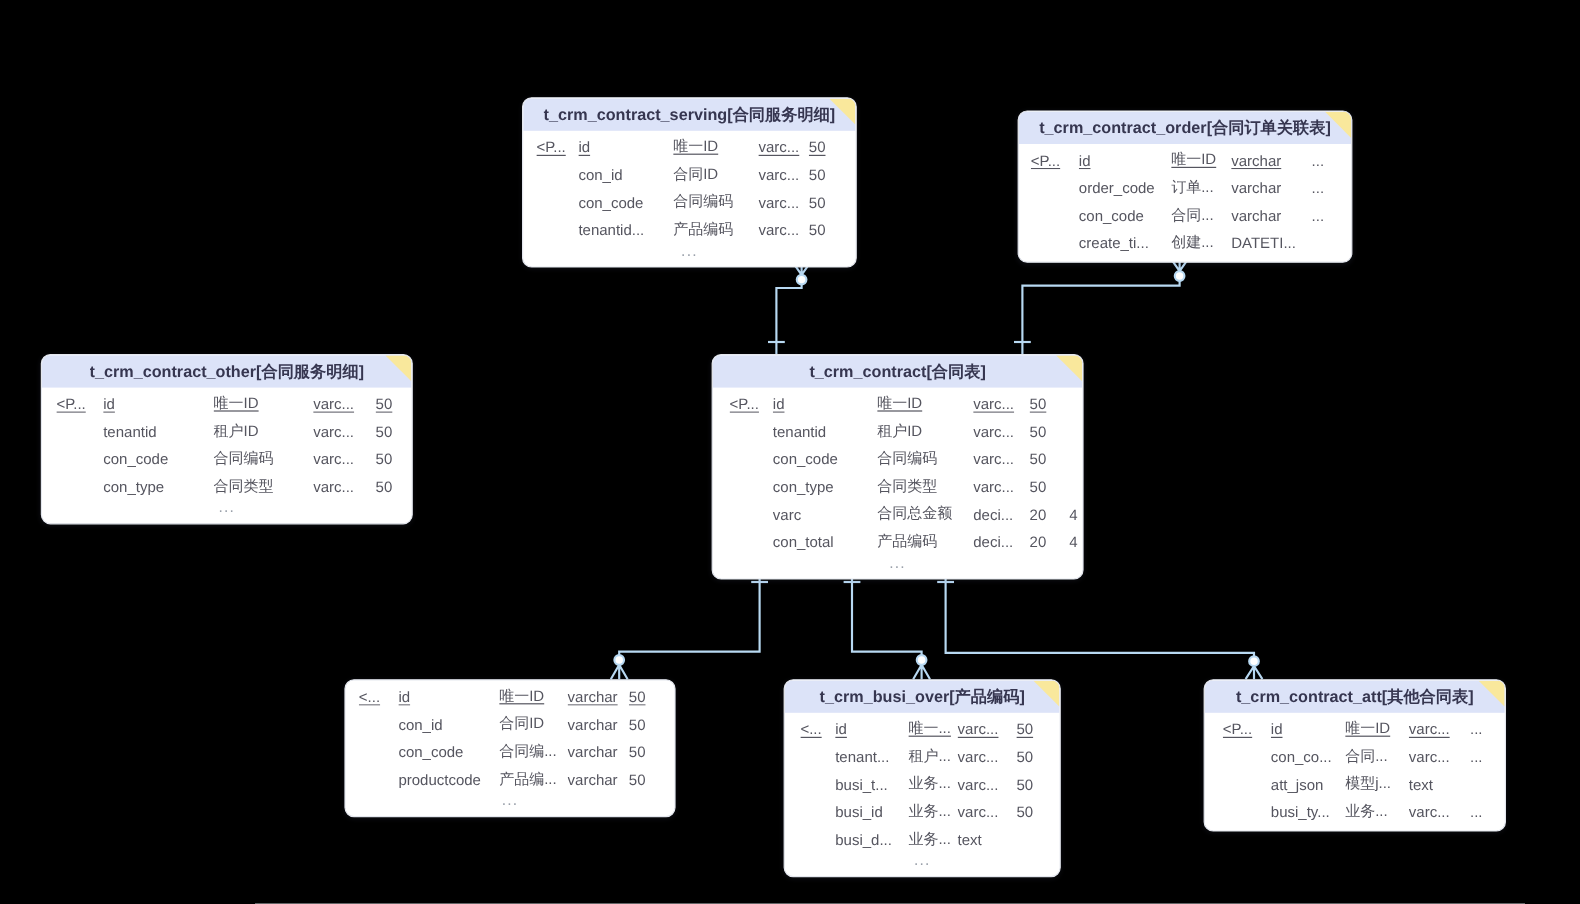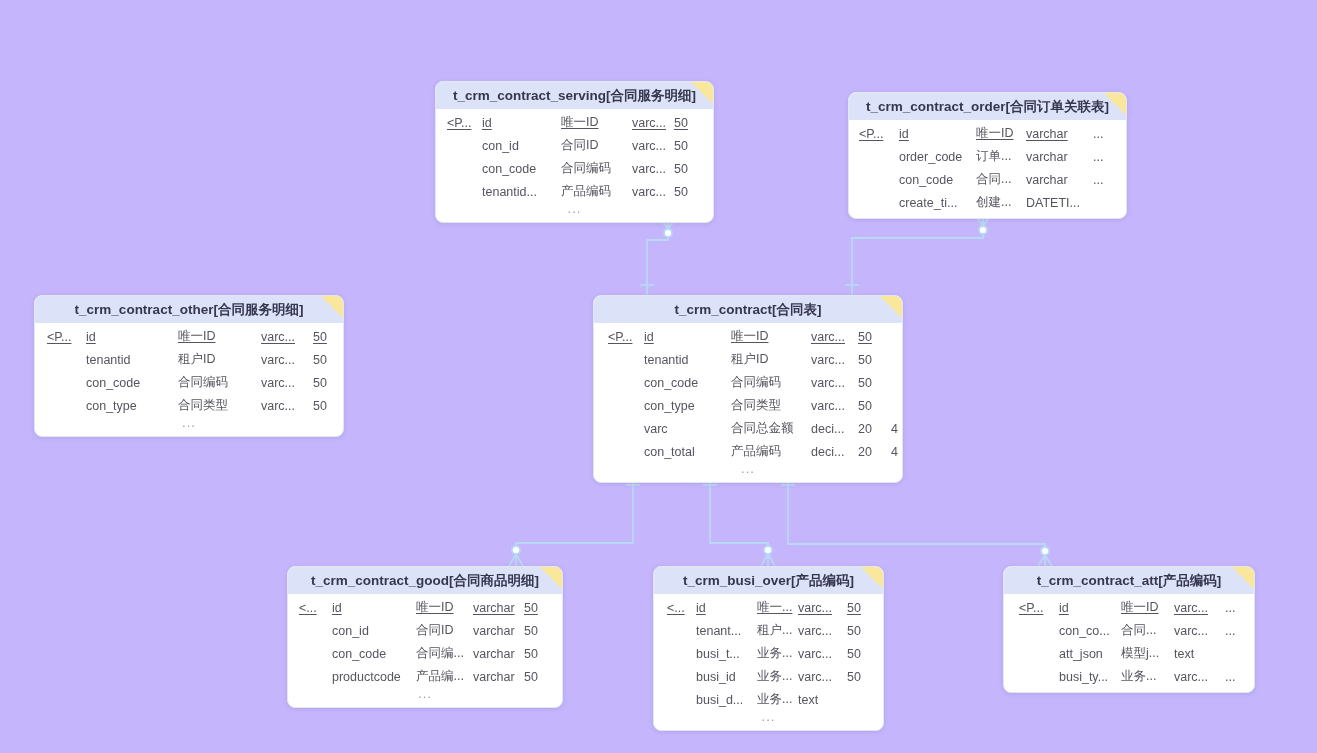"t_crm_contract_serving[合同服务明细]" .canvas { background: #c4b5fd -> #000000 }
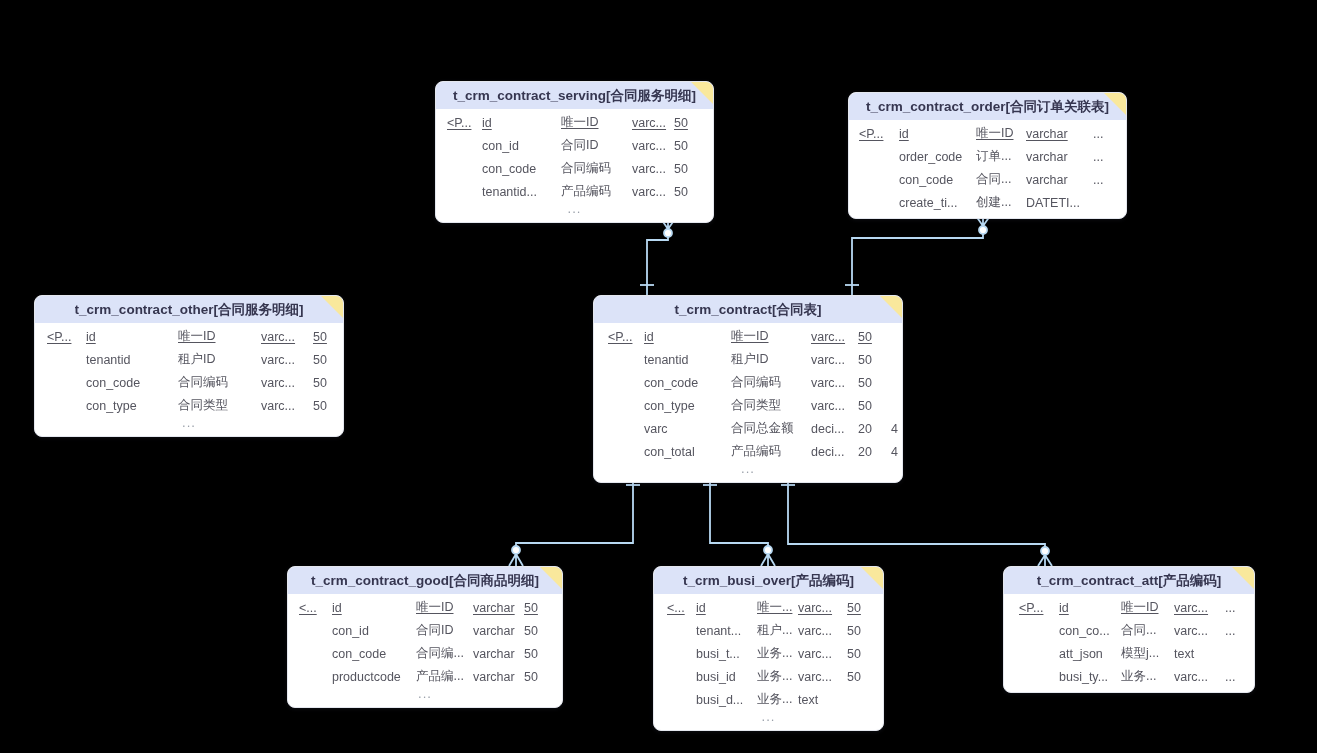"t_crm_contract_good[合同商品明细]" div.hd { html: <div> <span></span> <span>t_crm_contract_good[合同商品明细]</span> </div> -> none }
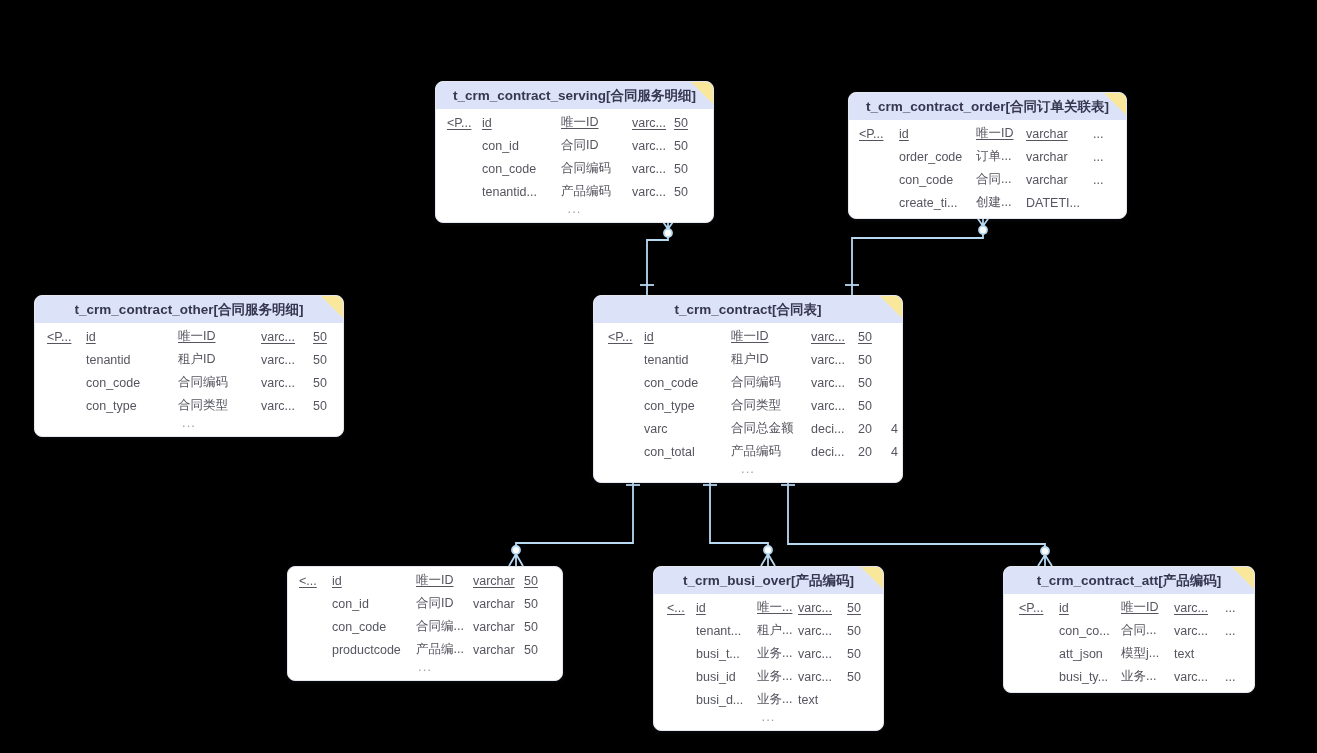"t_crm_contract_att[产品编码]" span.ttl { text: 产品编码 -> 其他合同表 }
